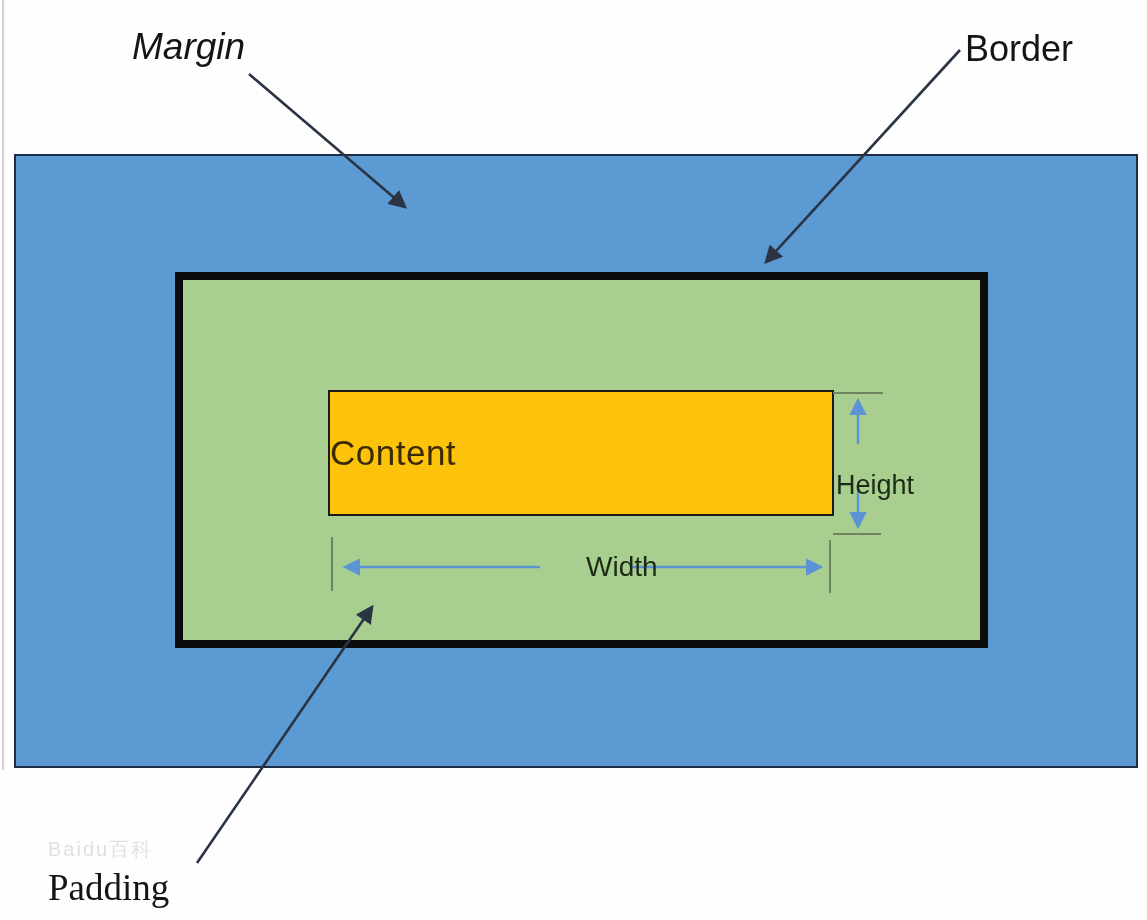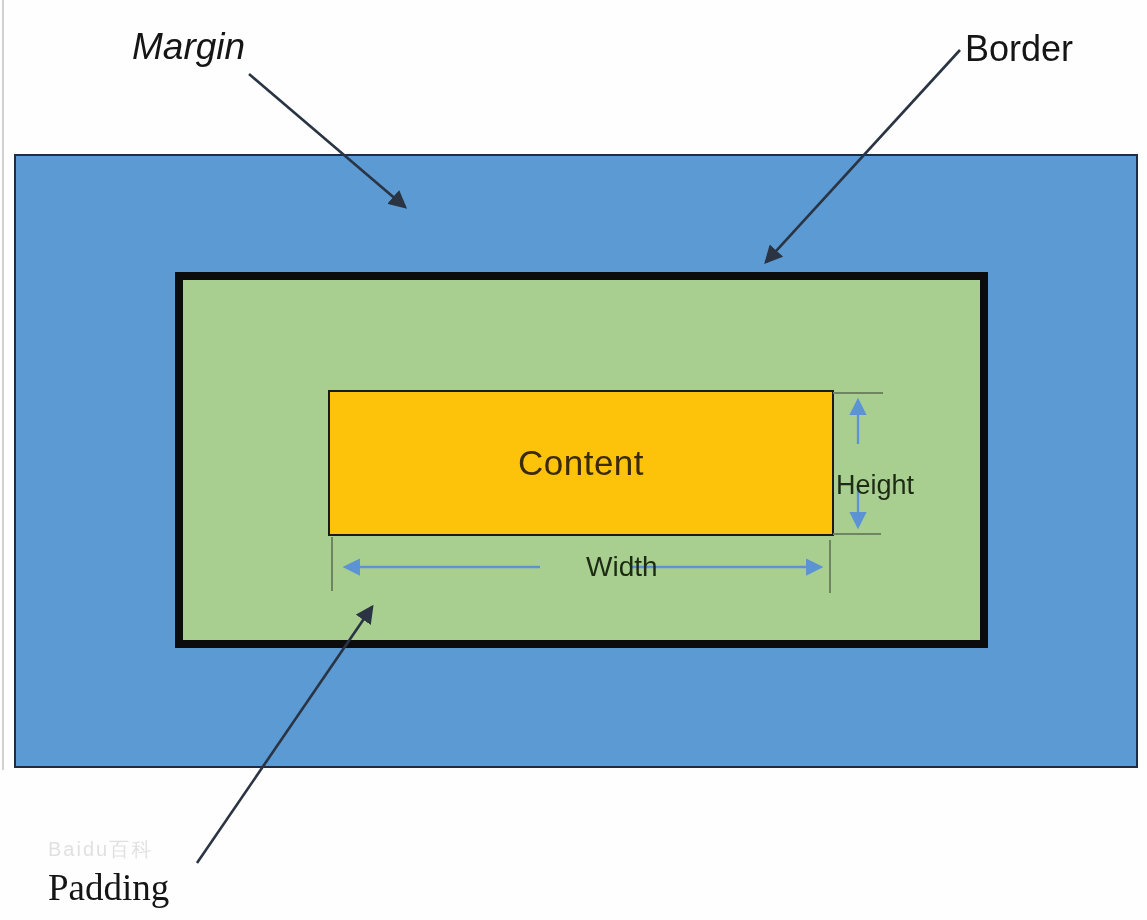"Content" .content-box { height: 146px -> 126px; justify-content: center -> none }
